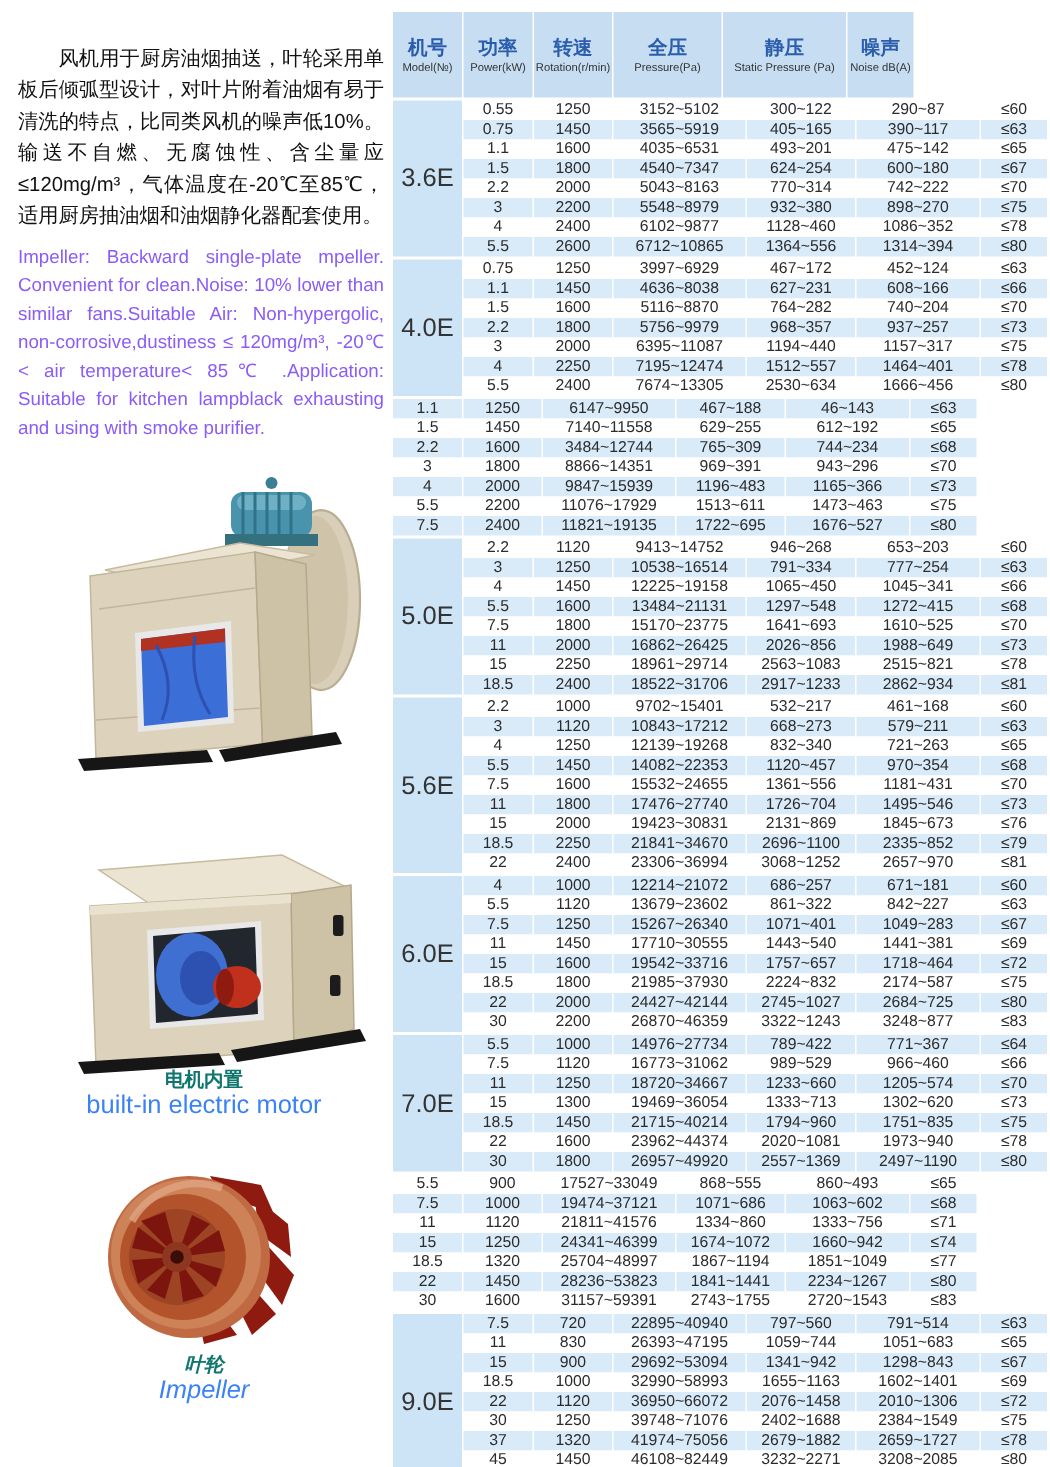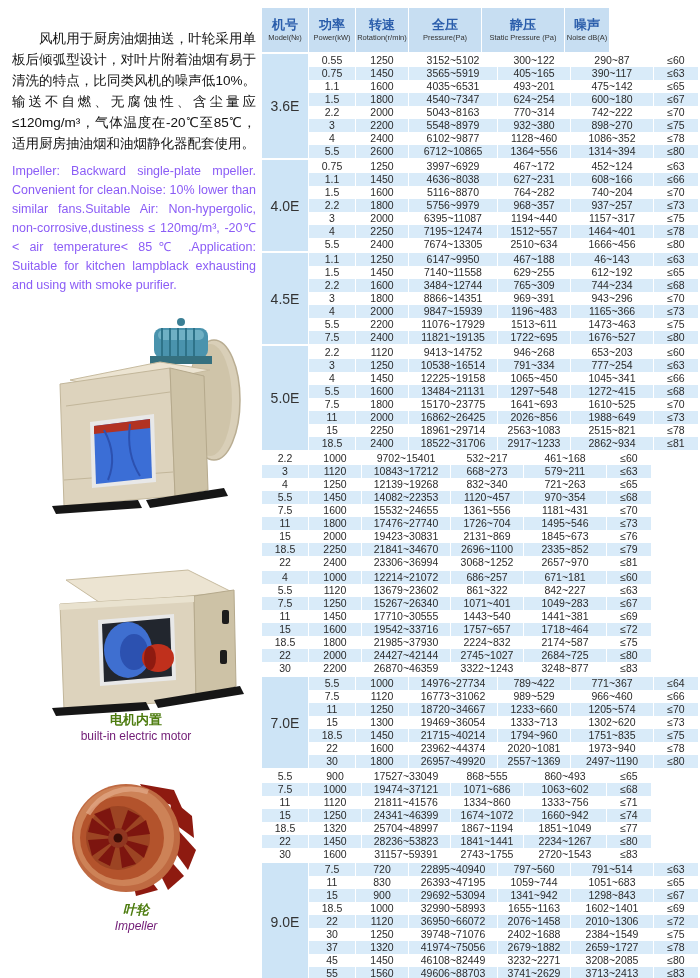"机号" .hcell { height: 44px -> 57px }
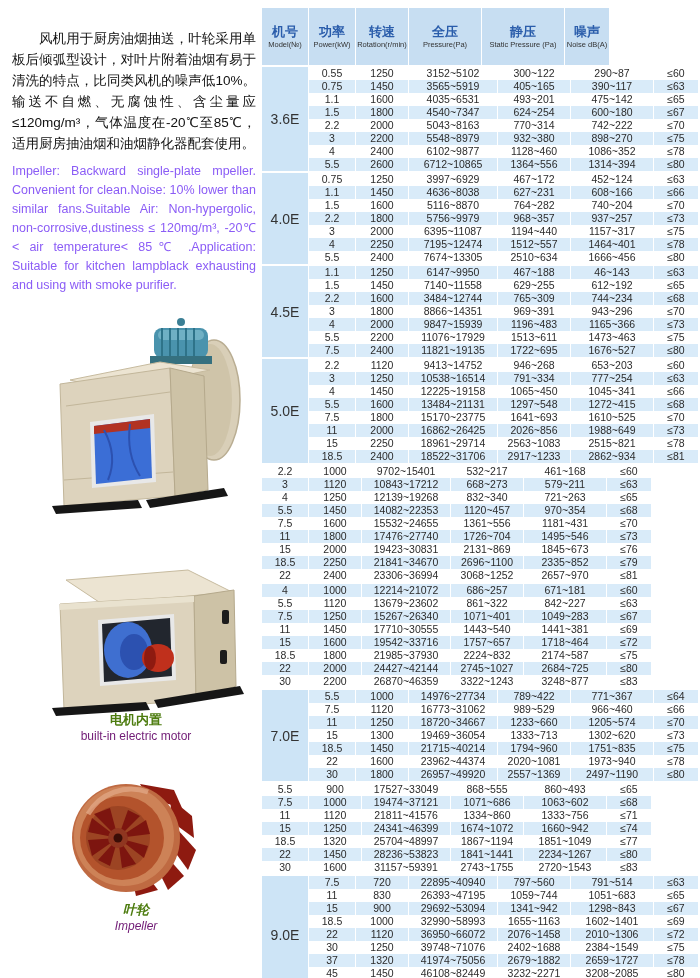"3.6E" .model-cell { font-size: 14px -> 17px }
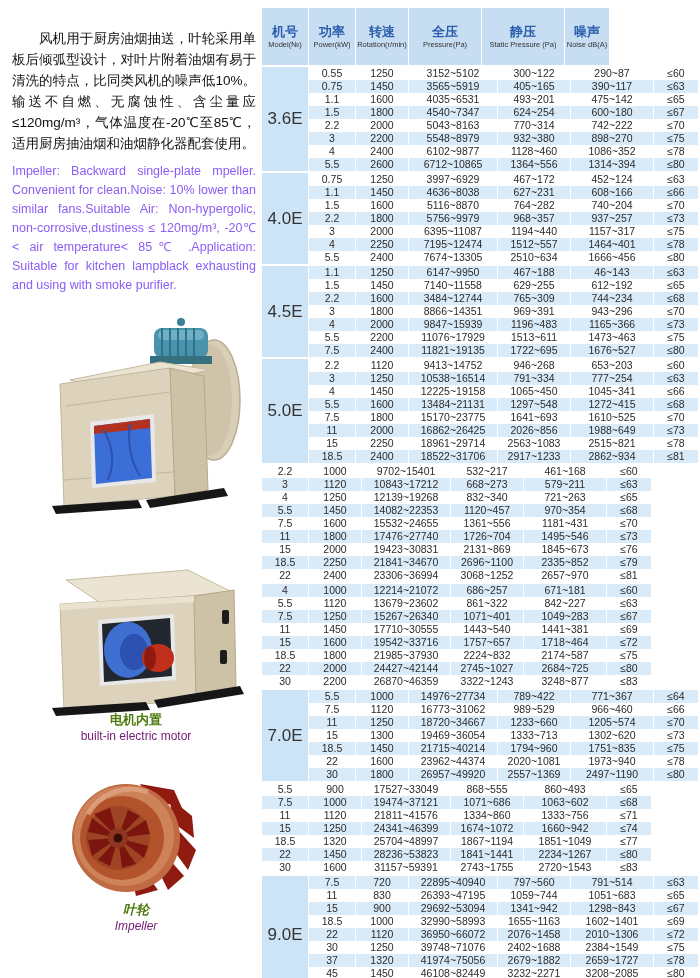"2510~634" div.tcell { text: 2510 -> 2530 }
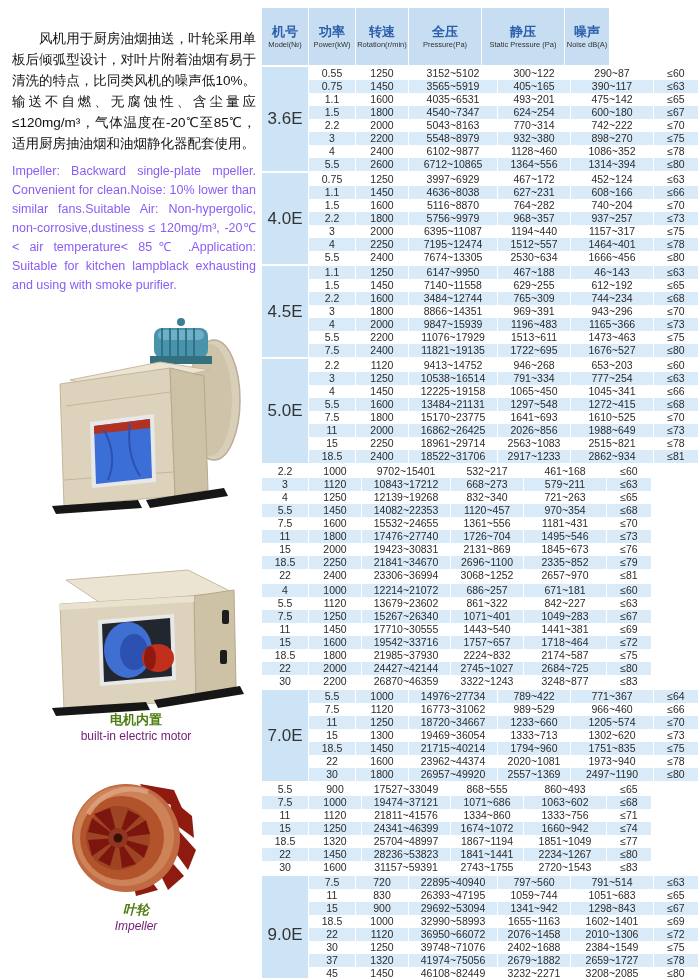"4.5E" div.model-cell { html: <div>4.5E</div> -> none }
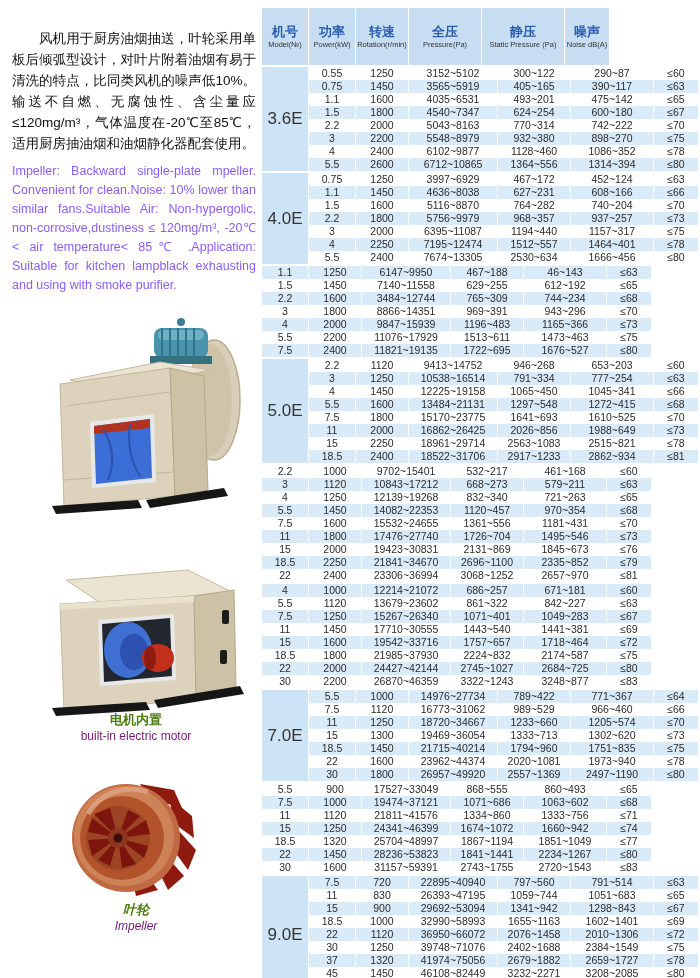"5.6E" div.model-cell { html: none -> <div>5.6E</div> }
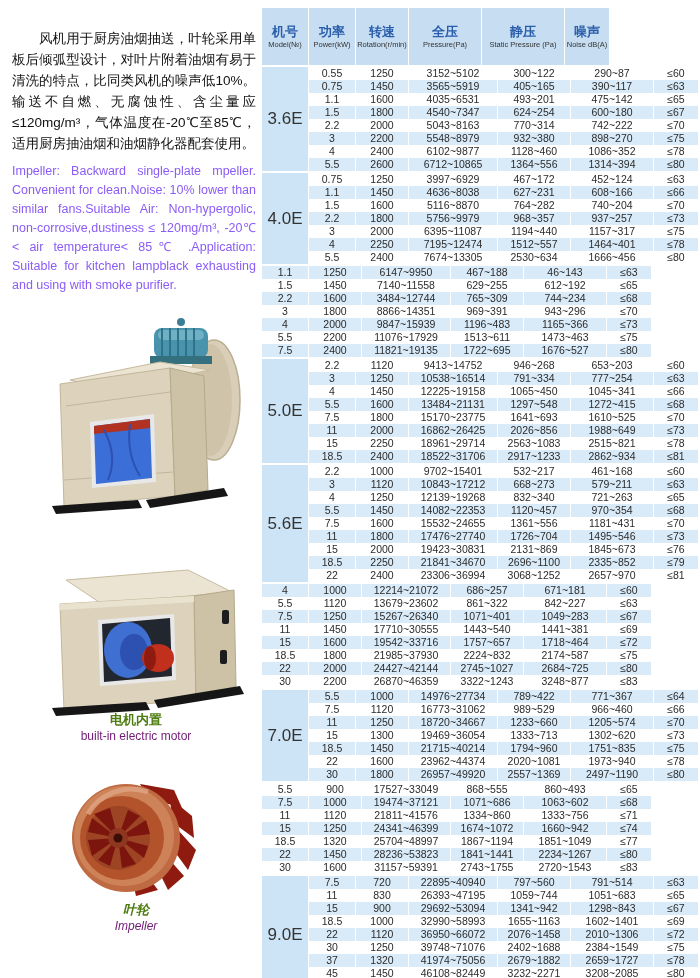"6.0E" div.model-cell { html: none -> <div>6.0E</div> }
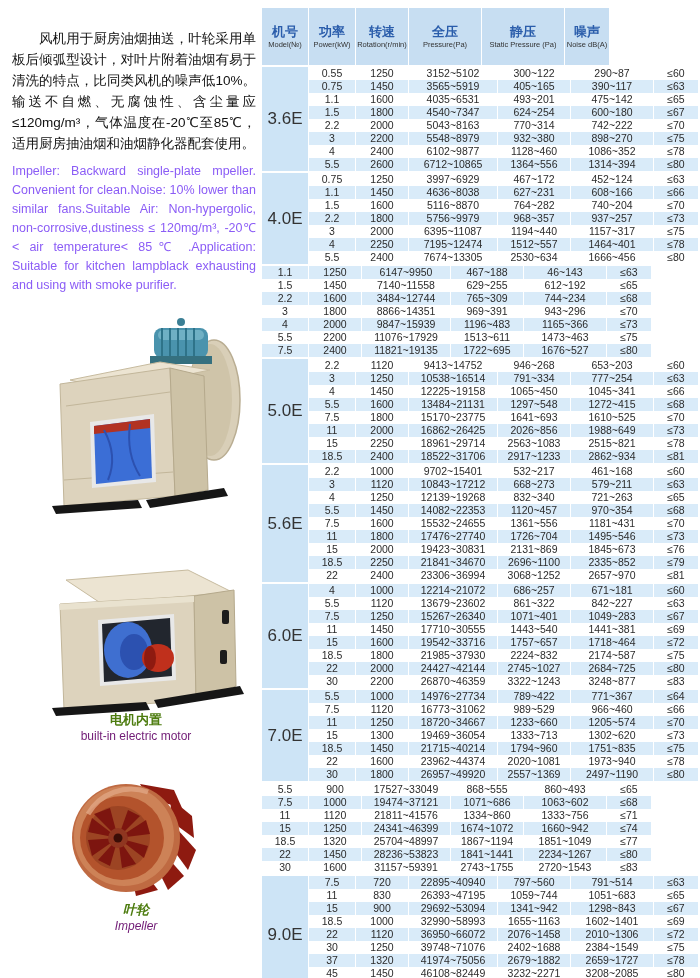"电机内置" .cap-zh { color: #4d7c0f -> #0f766e }
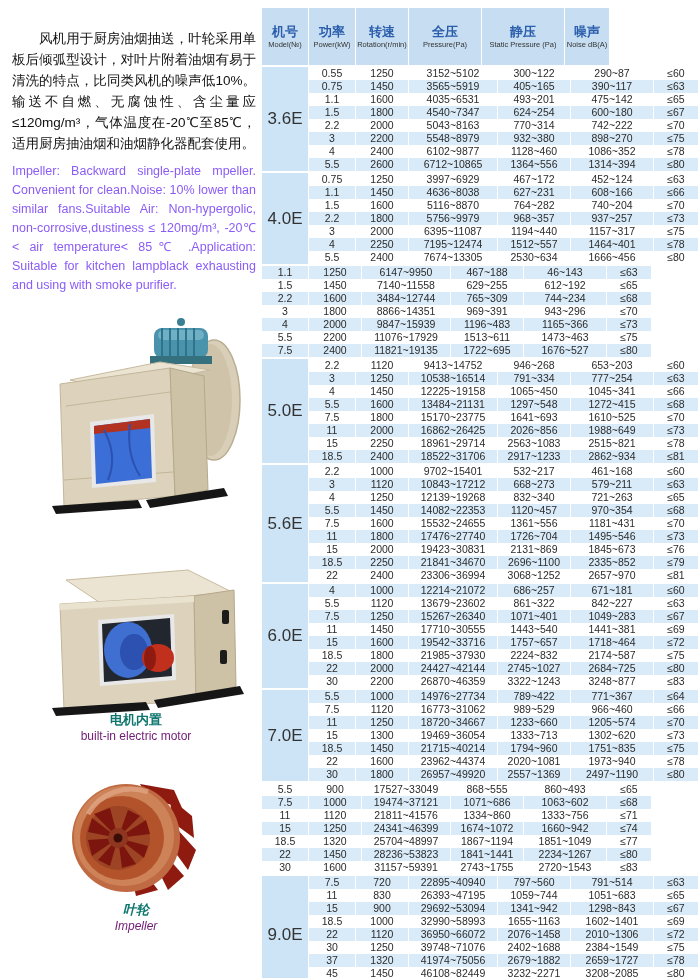"built-in electric motor" .cap-en { color: #701a75 -> #3b82f6; font-size: 12px -> 17px }
